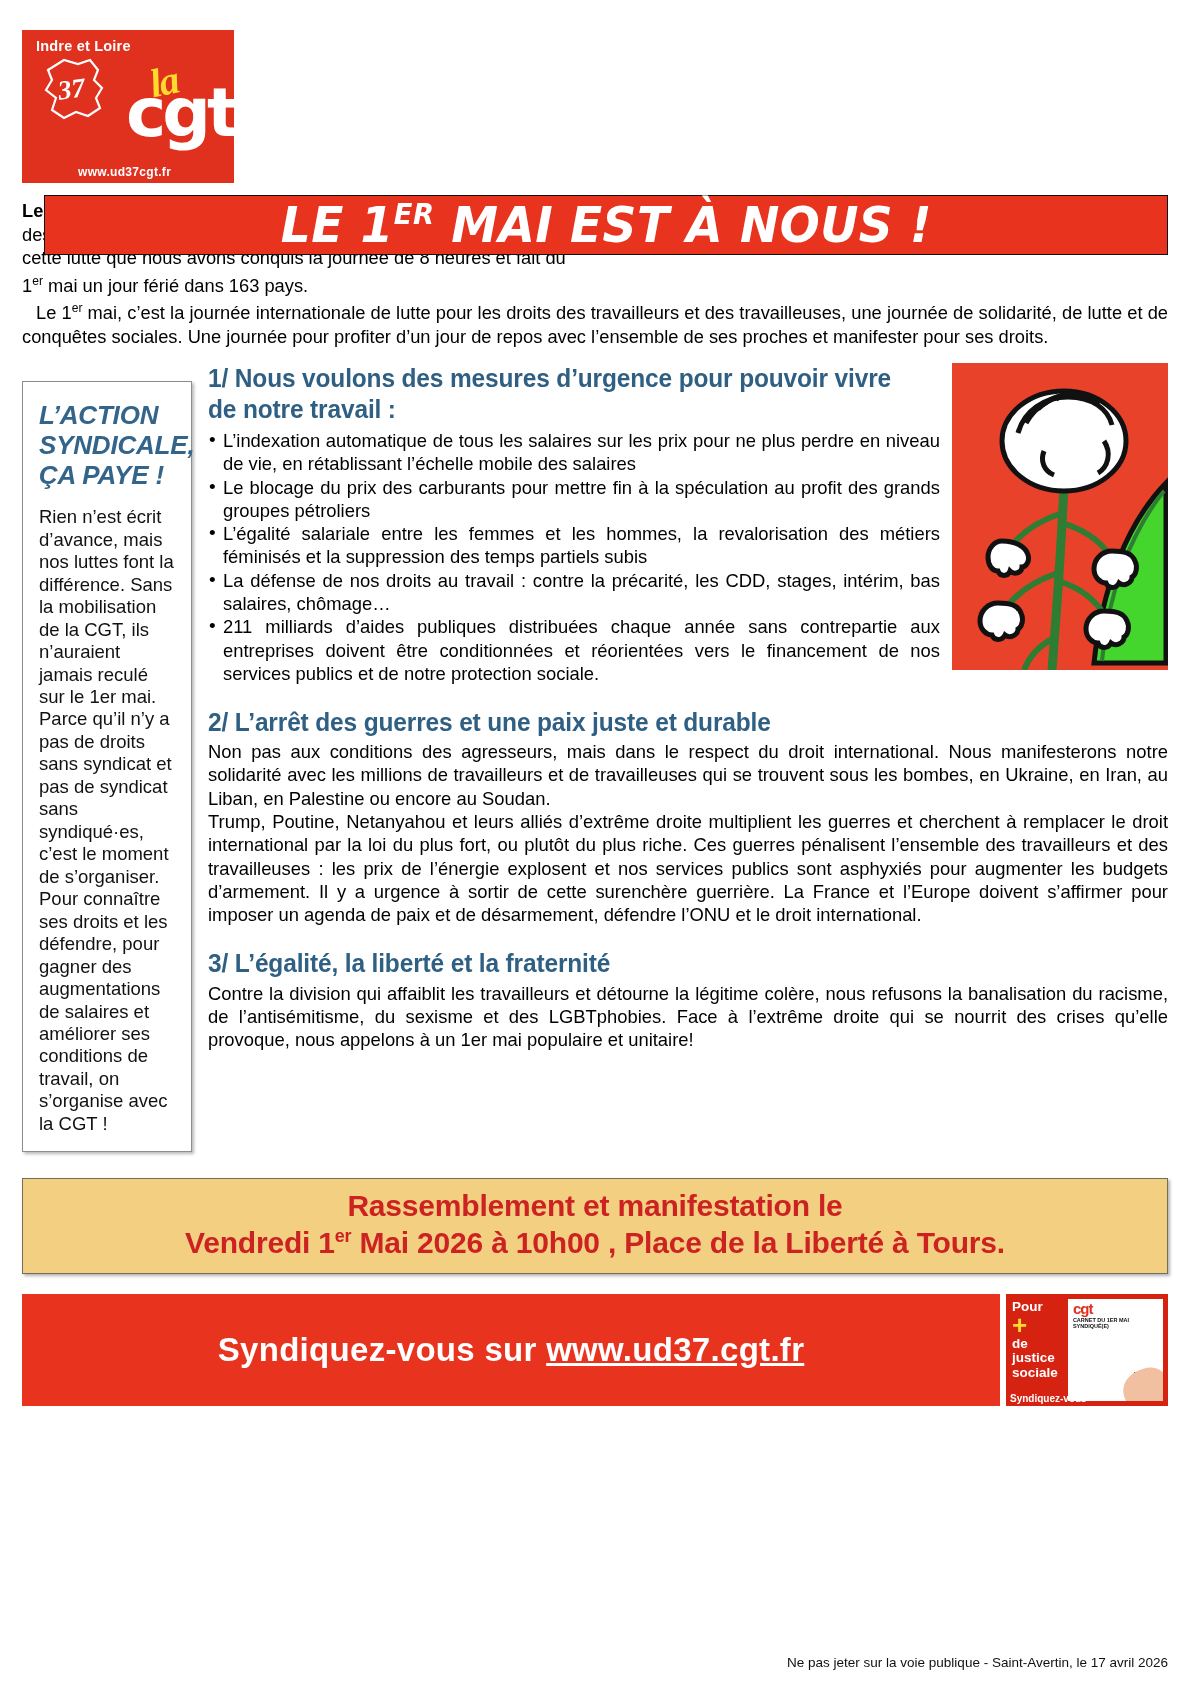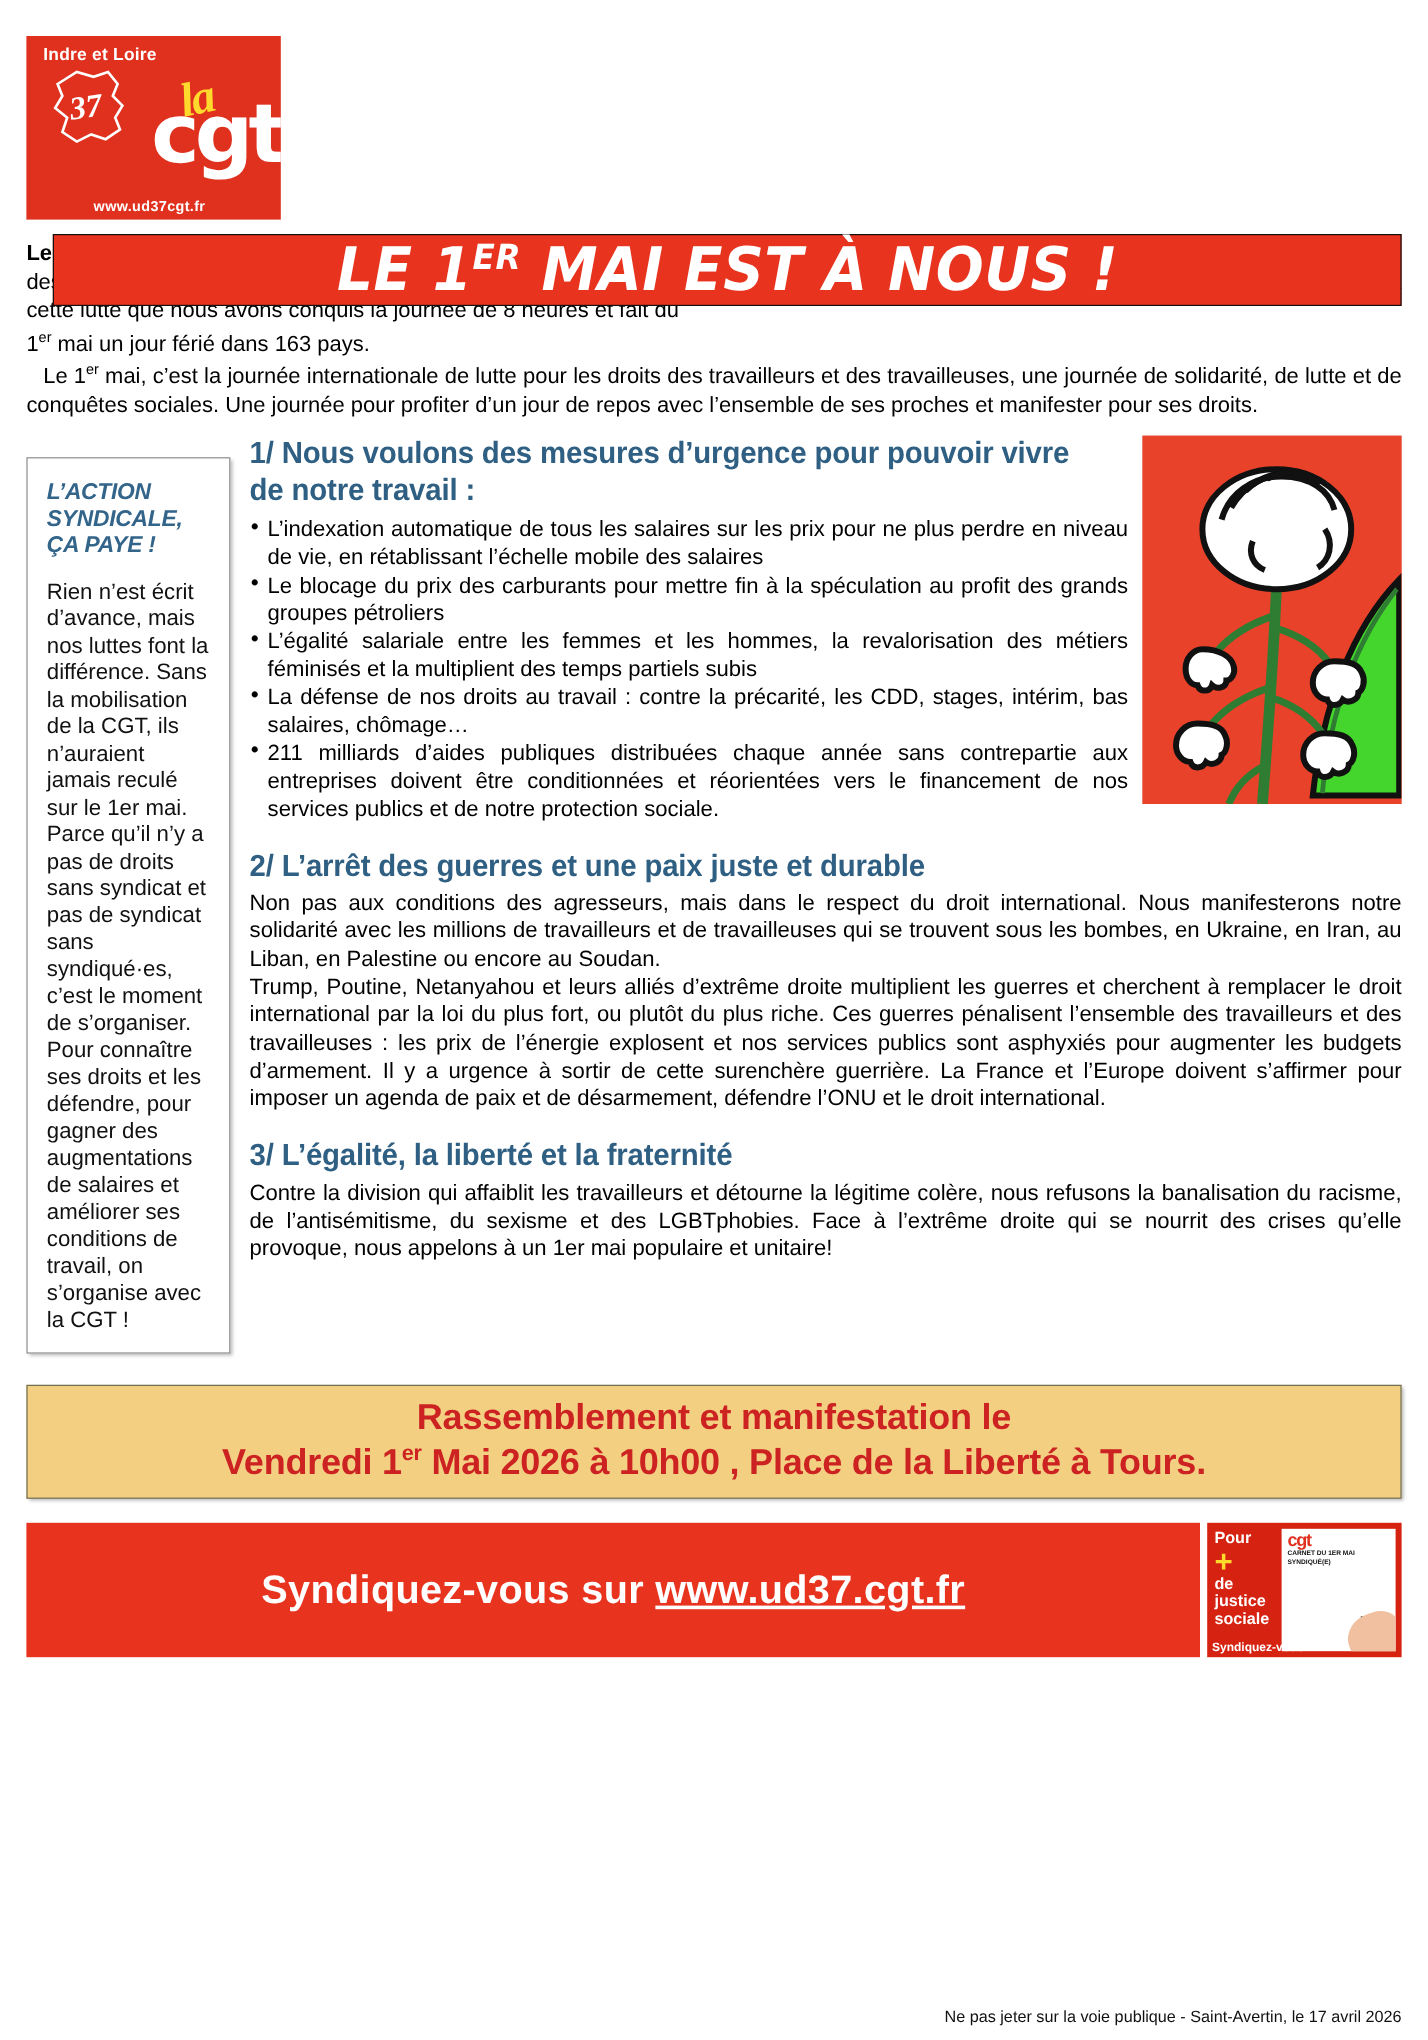"L’ACTION SYNDICALE, ÇA PAYE !" .sidebar h3 { font-size: 19px -> 26px }
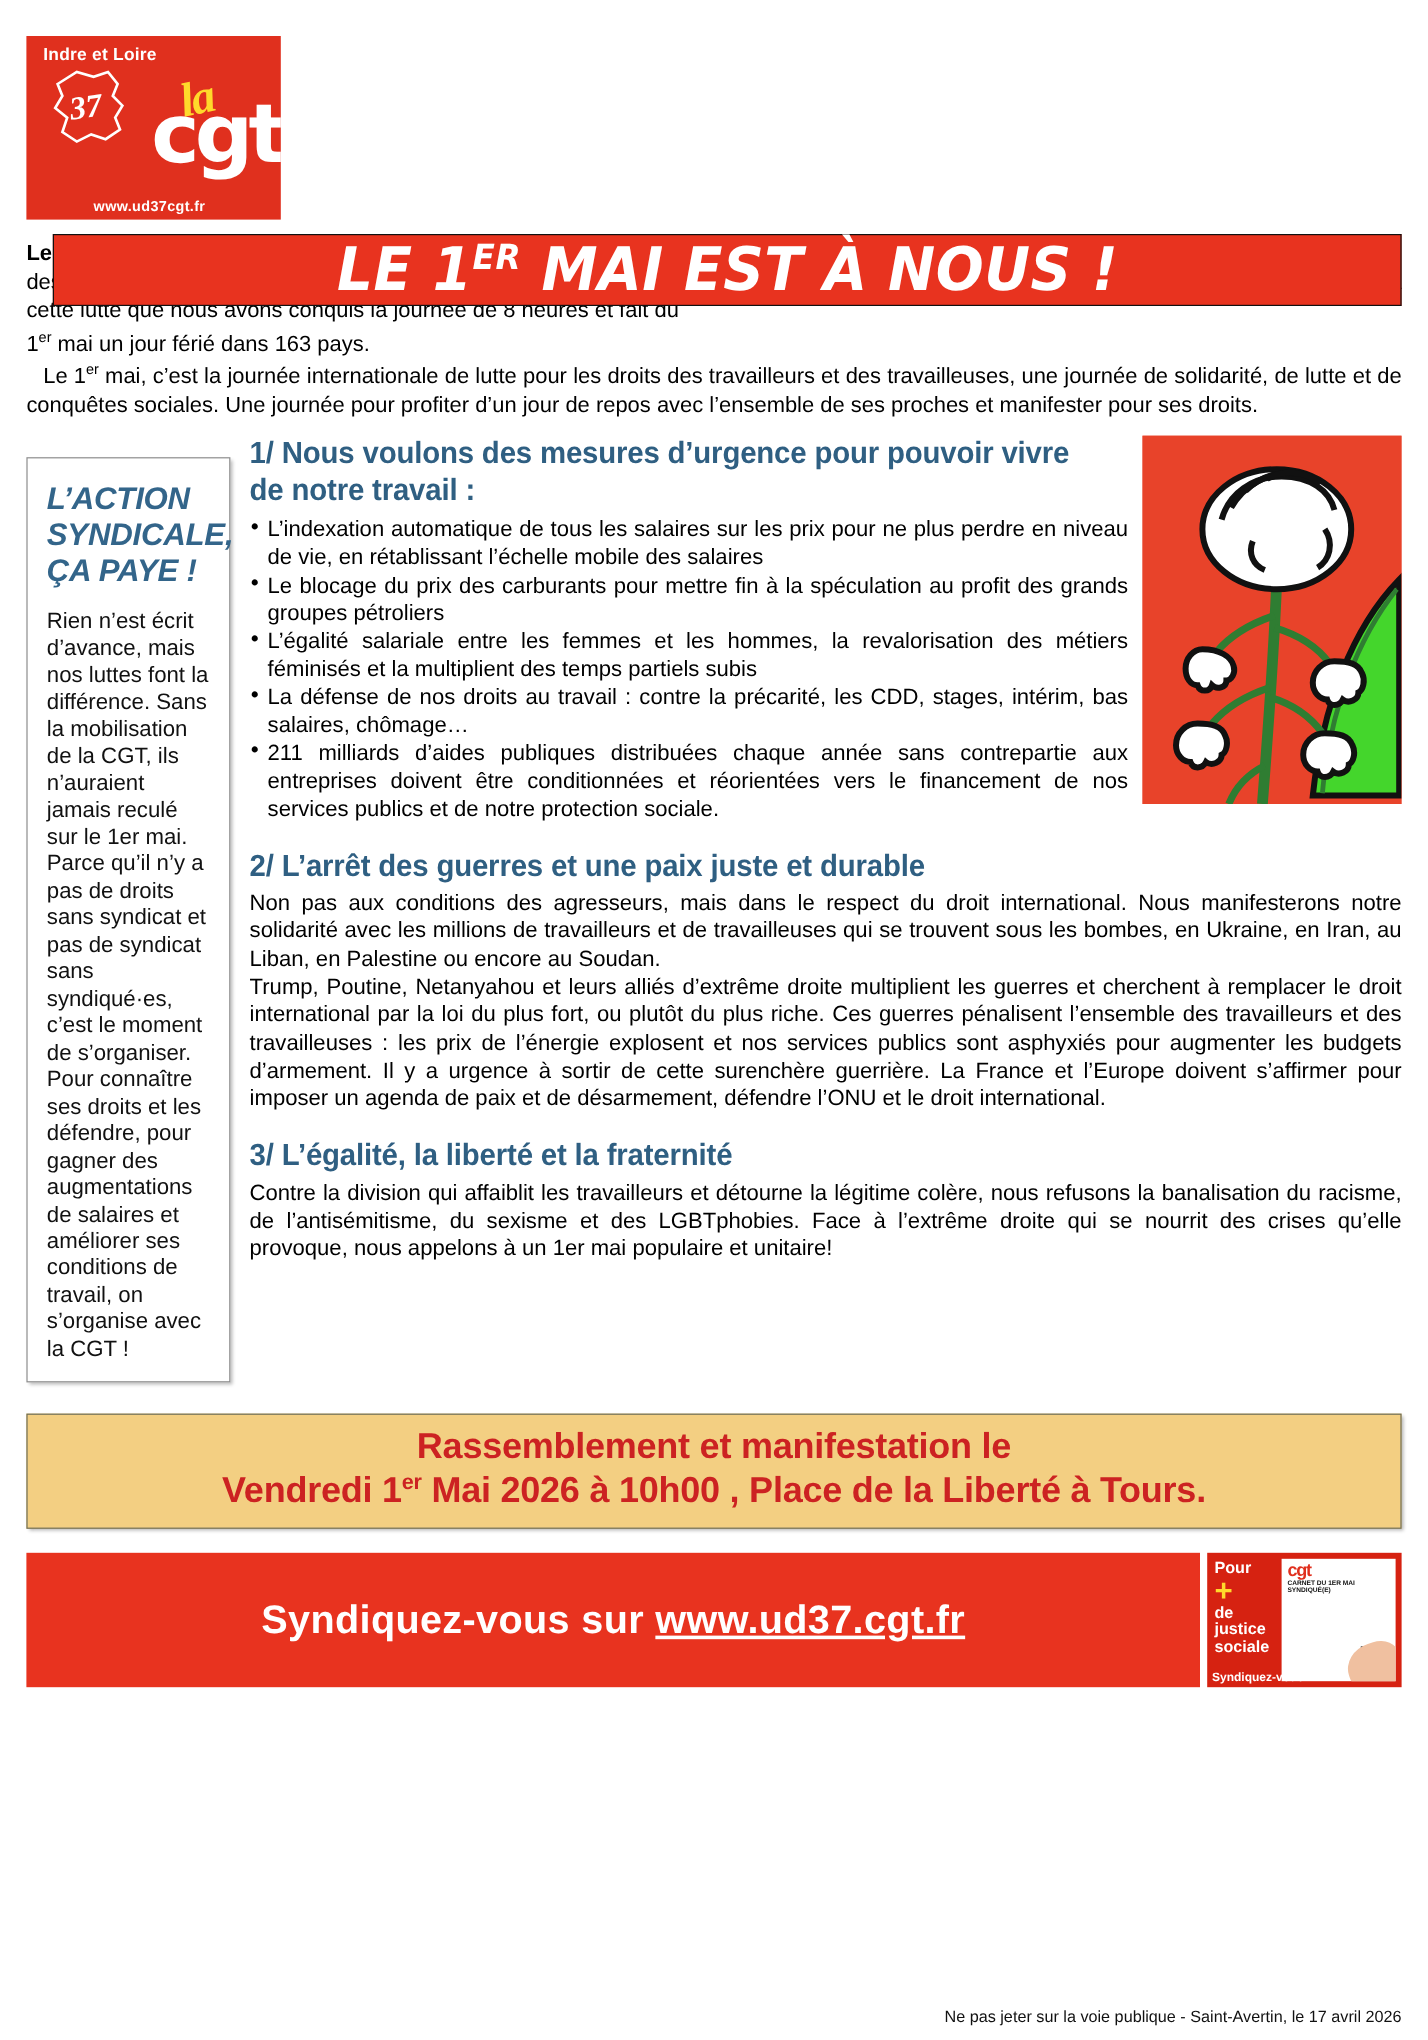"L’égalité salariale entre les femmes" li { text: multiplient -> suppression }
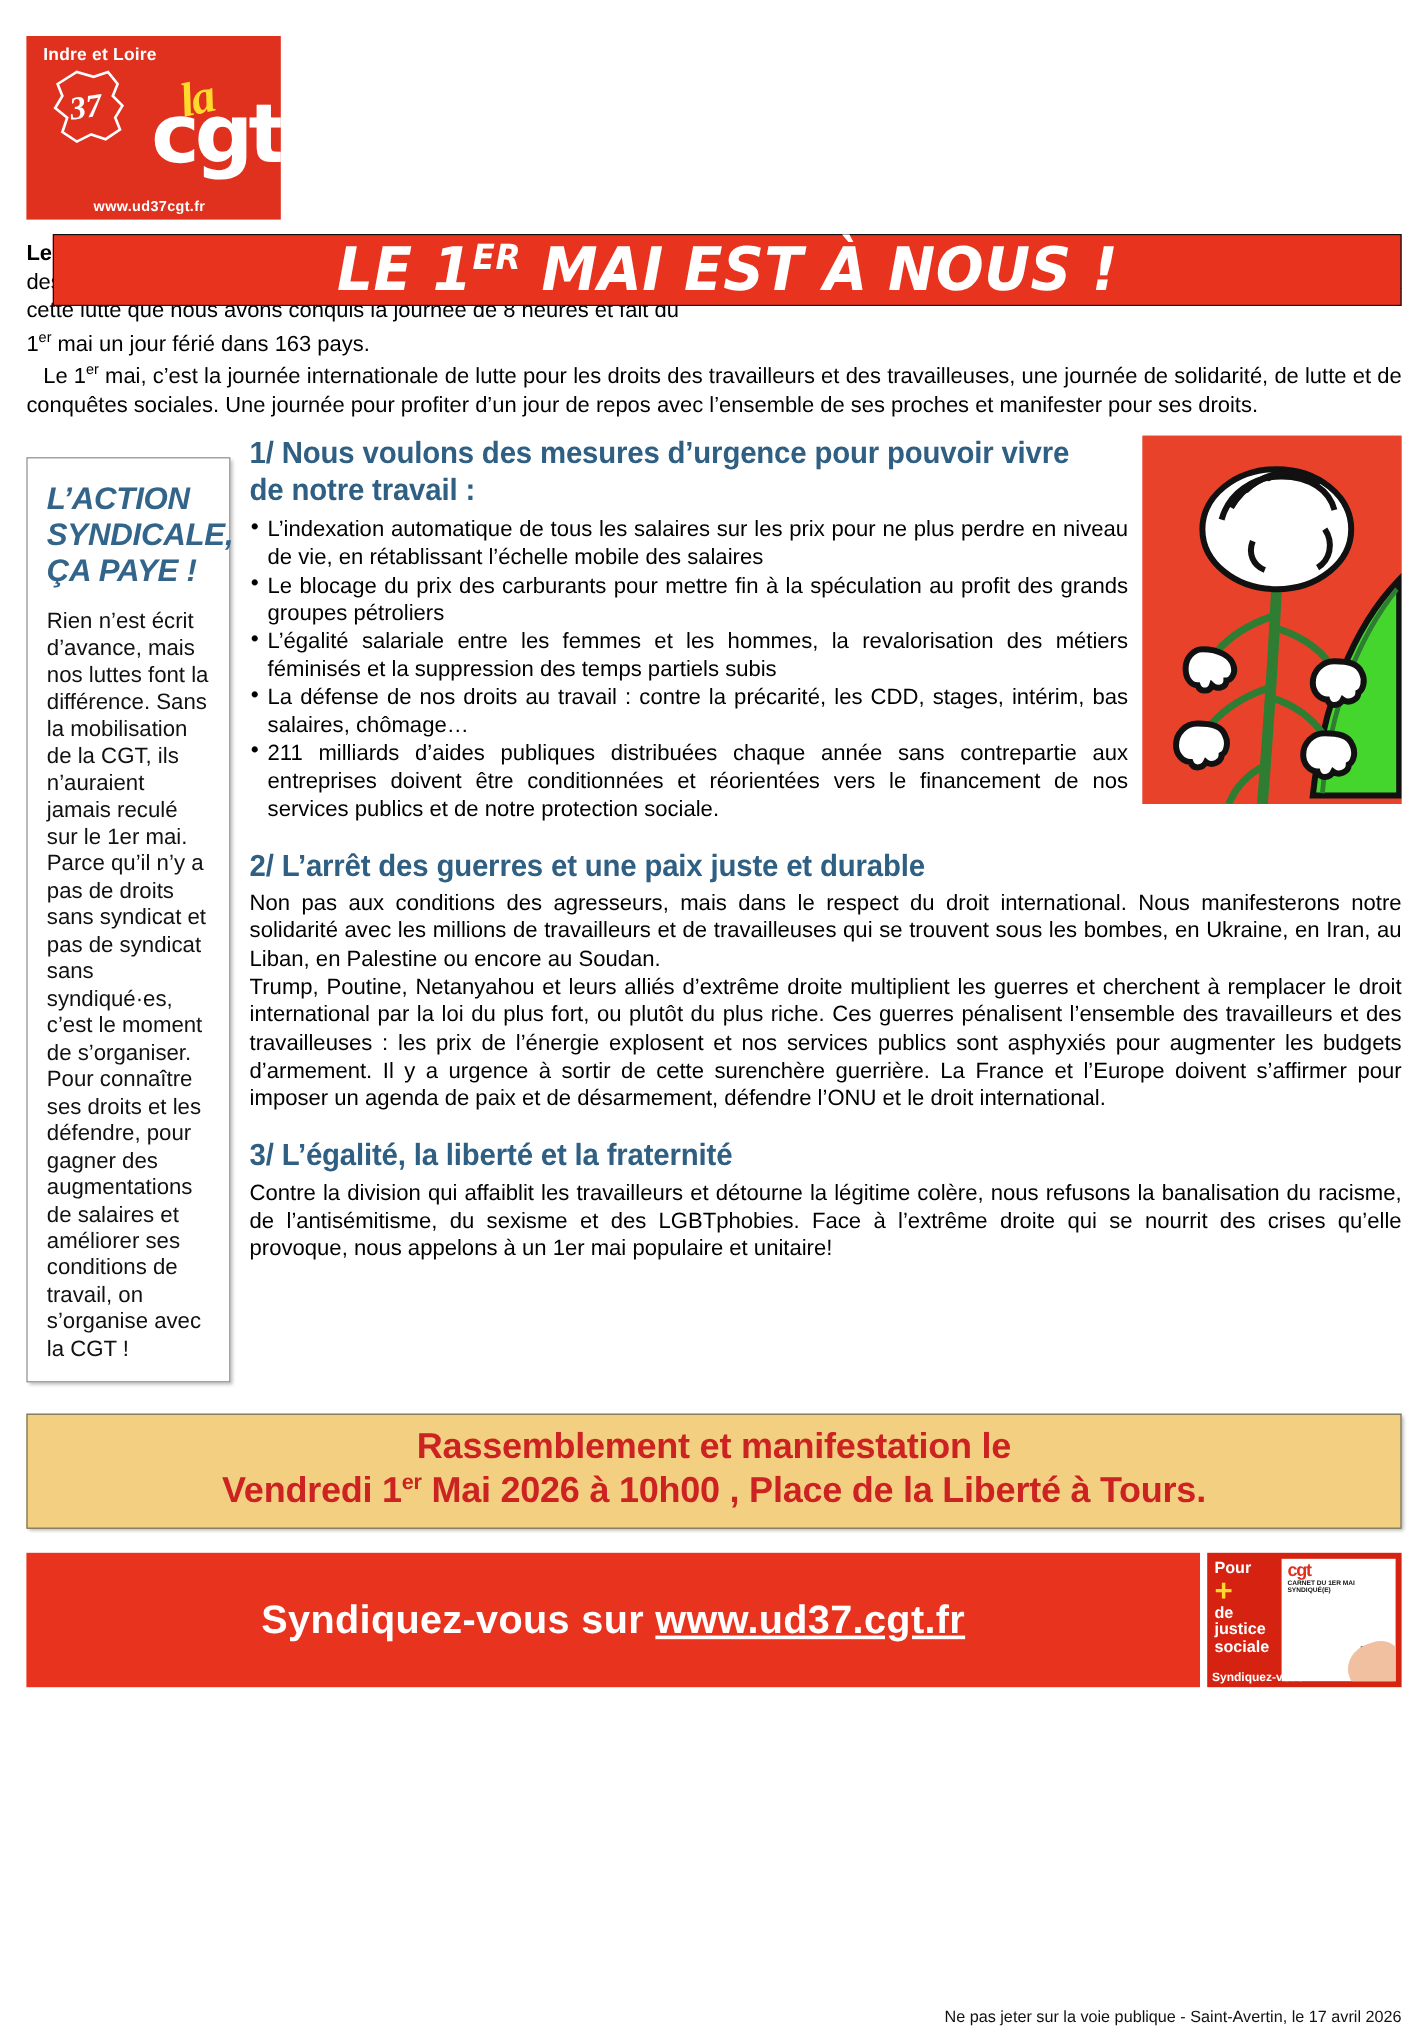"Ne pas jeter sur la" .legal { bottom: 12px -> 30px }
